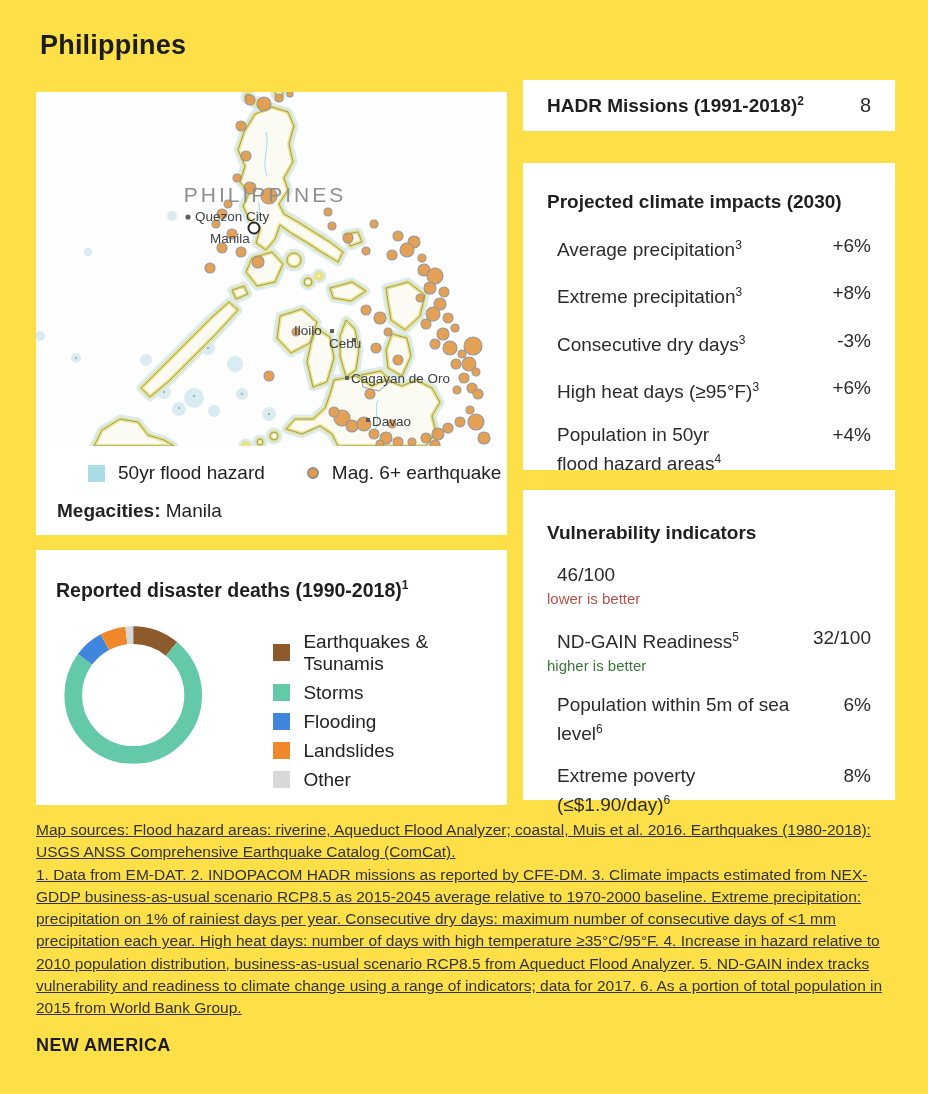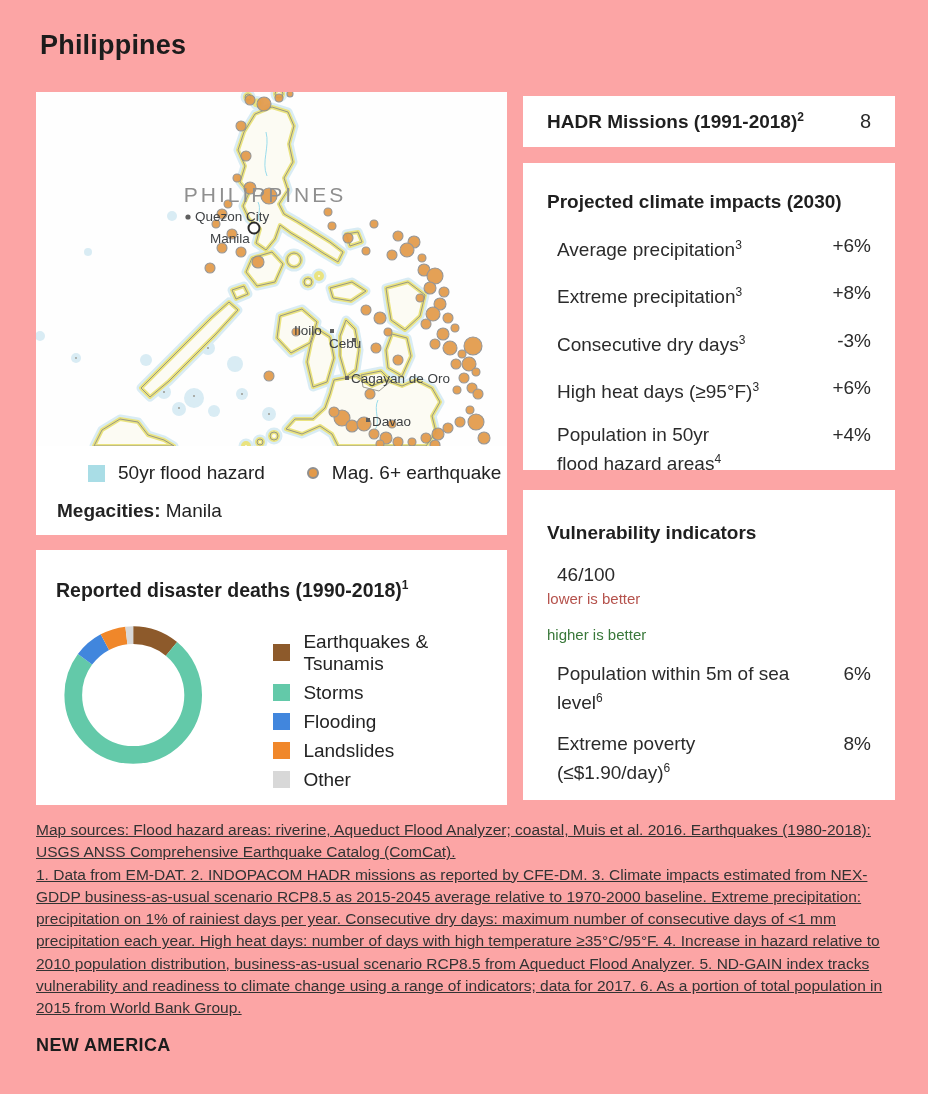"Philippines" .page { background: #fca5a5 -> #fde047 }
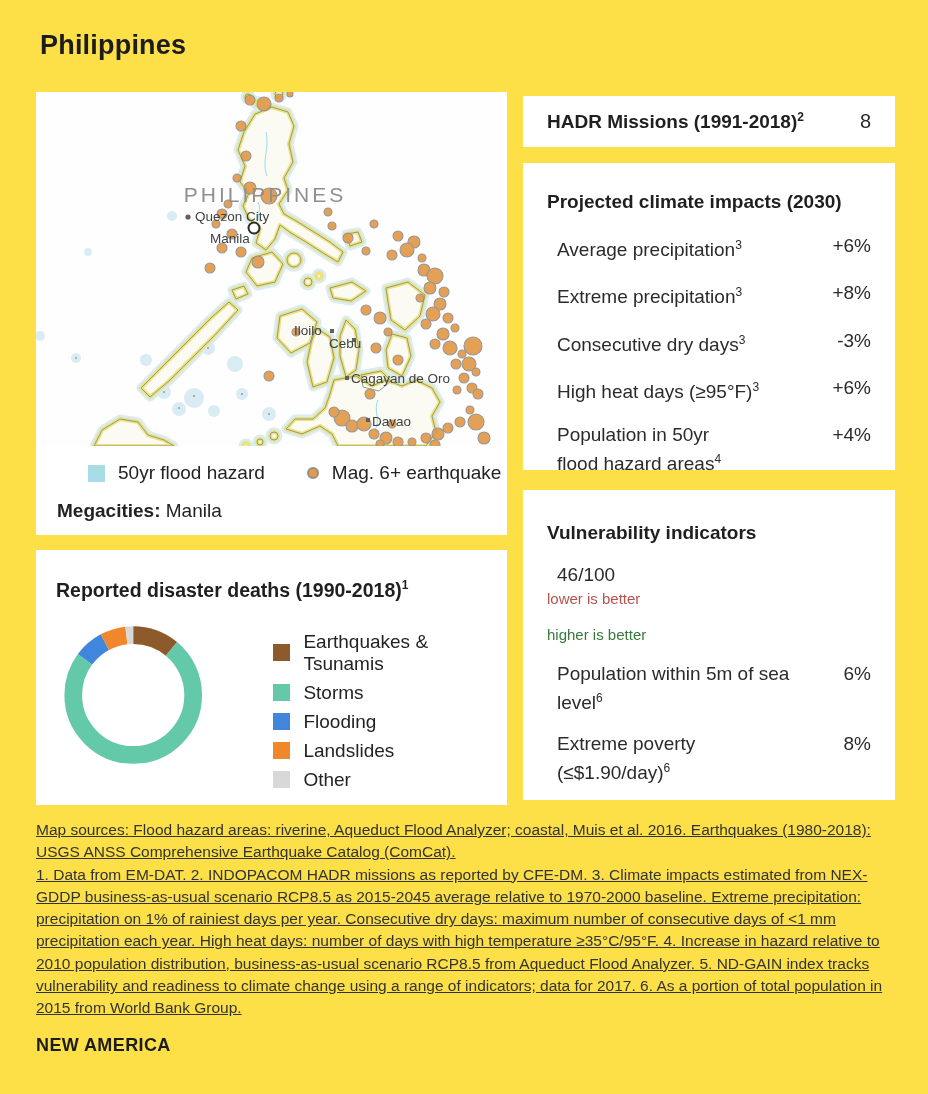"HADR Missions (1991-2018)2" .hadr-card { top: 96px -> 80px }
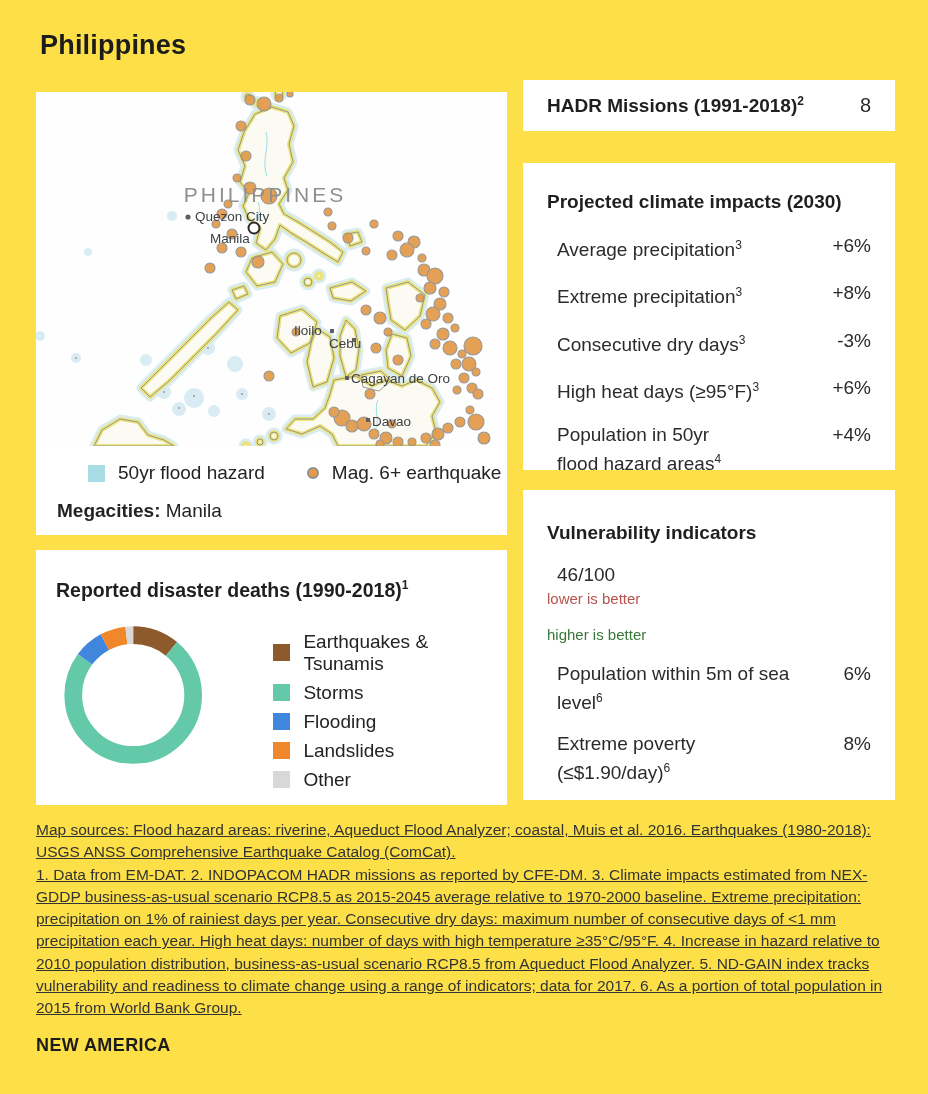"ND-GAIN Readiness5" div.stat-row { html: none -> <div> <span><span>ND-GAIN Readiness</span><sup>5</sup></span> <span>32/100</span> </div> }
